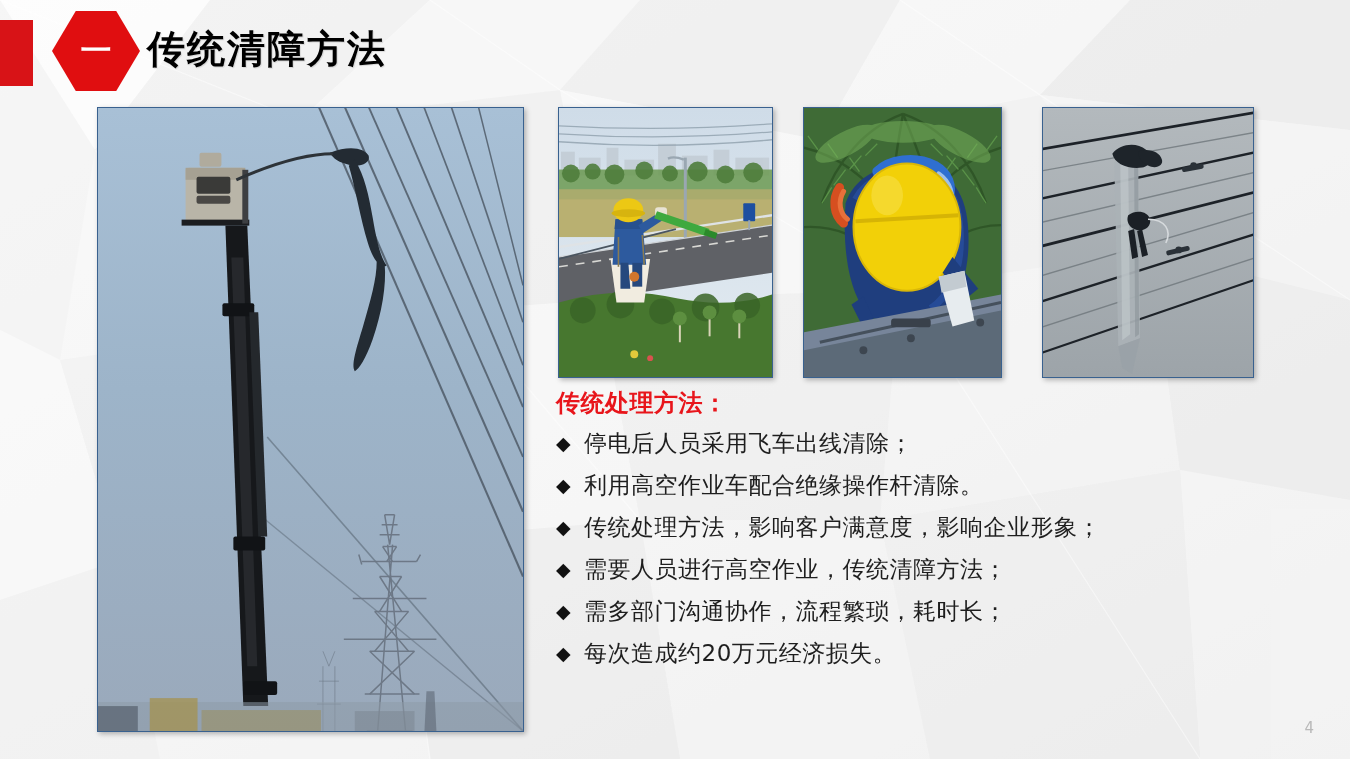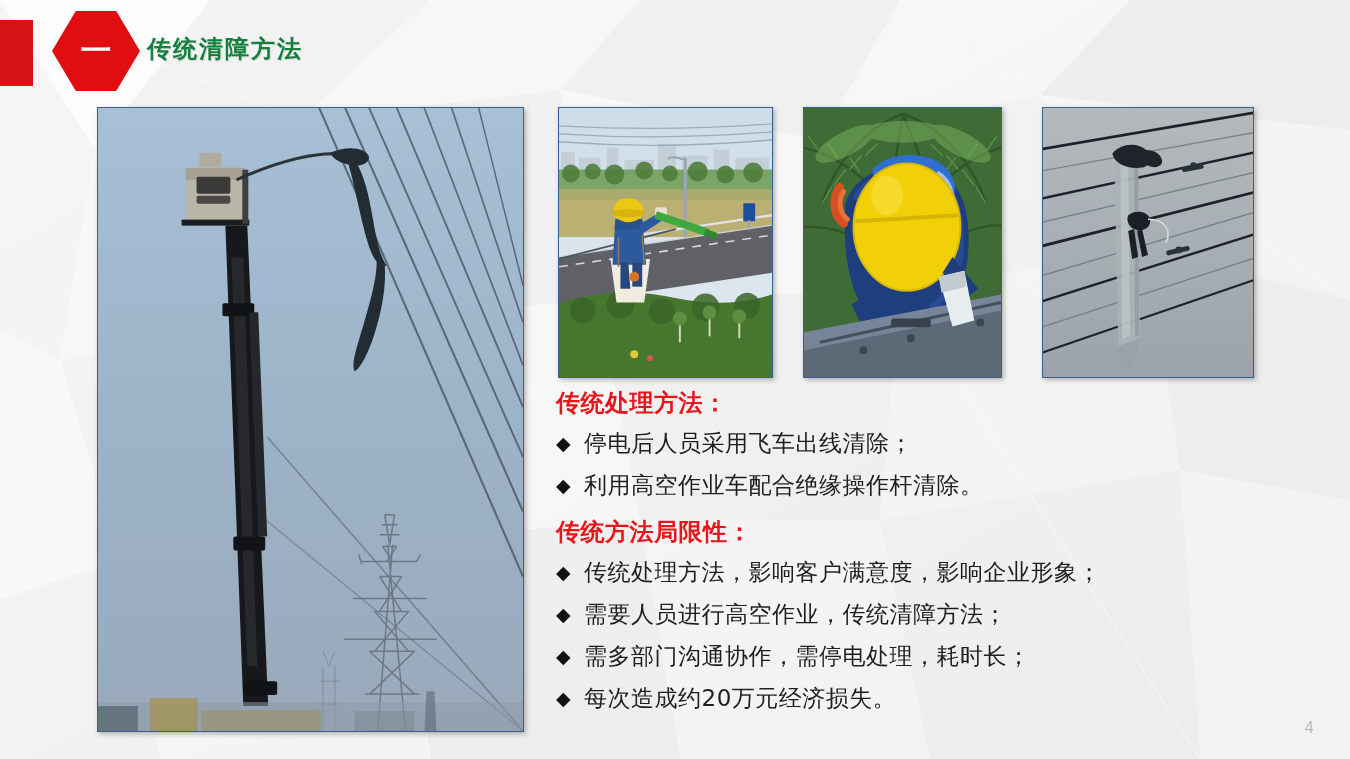"传统清障方法" #slide-title { color: #15803d -> #000000; font-size: 24px -> 38px }
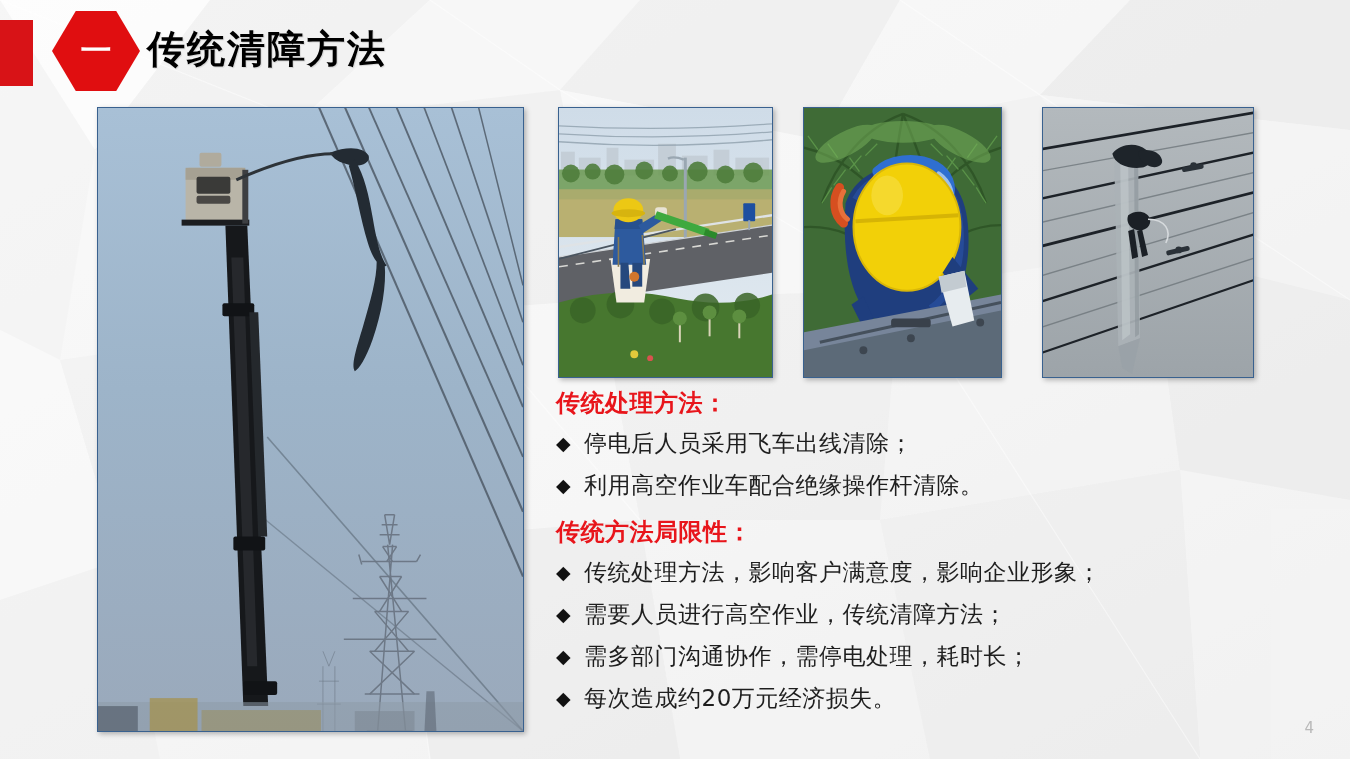"传统方法局限性：" div.sec-head { html: <div>传统方法局限性：</div> -> none }
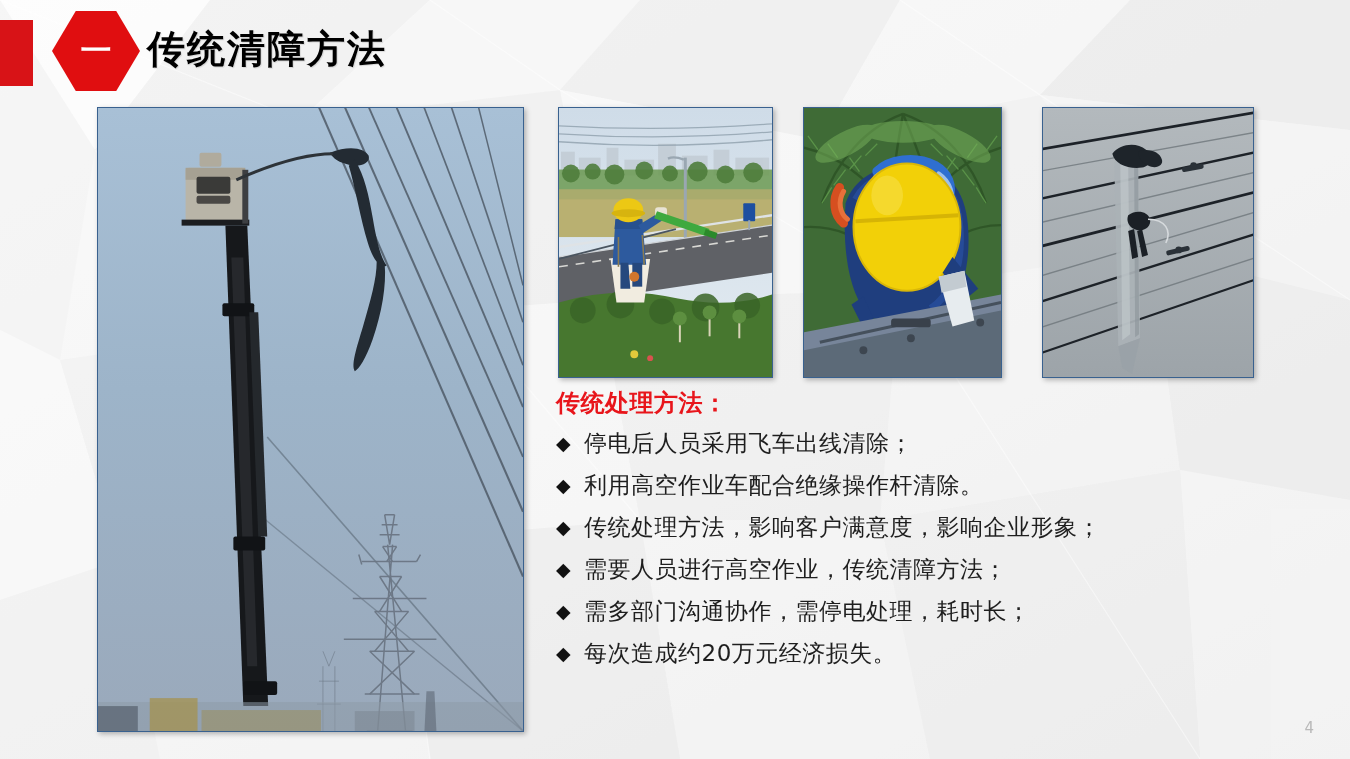"需多部门沟通协作，需停电处理，耗时长；" span.bullet-text { text: 需停电处理 -> 流程繁琐 }
